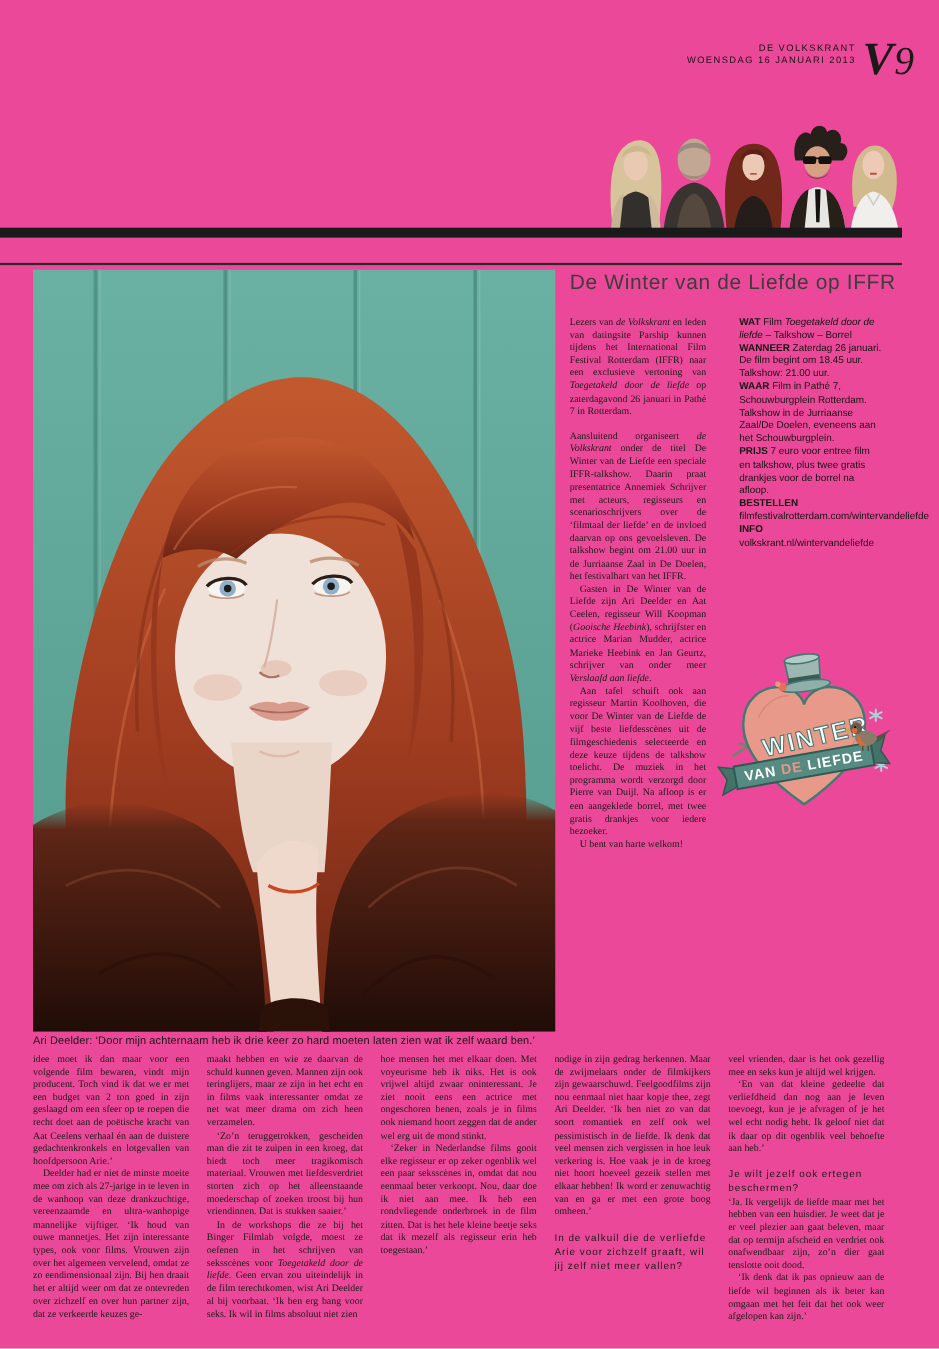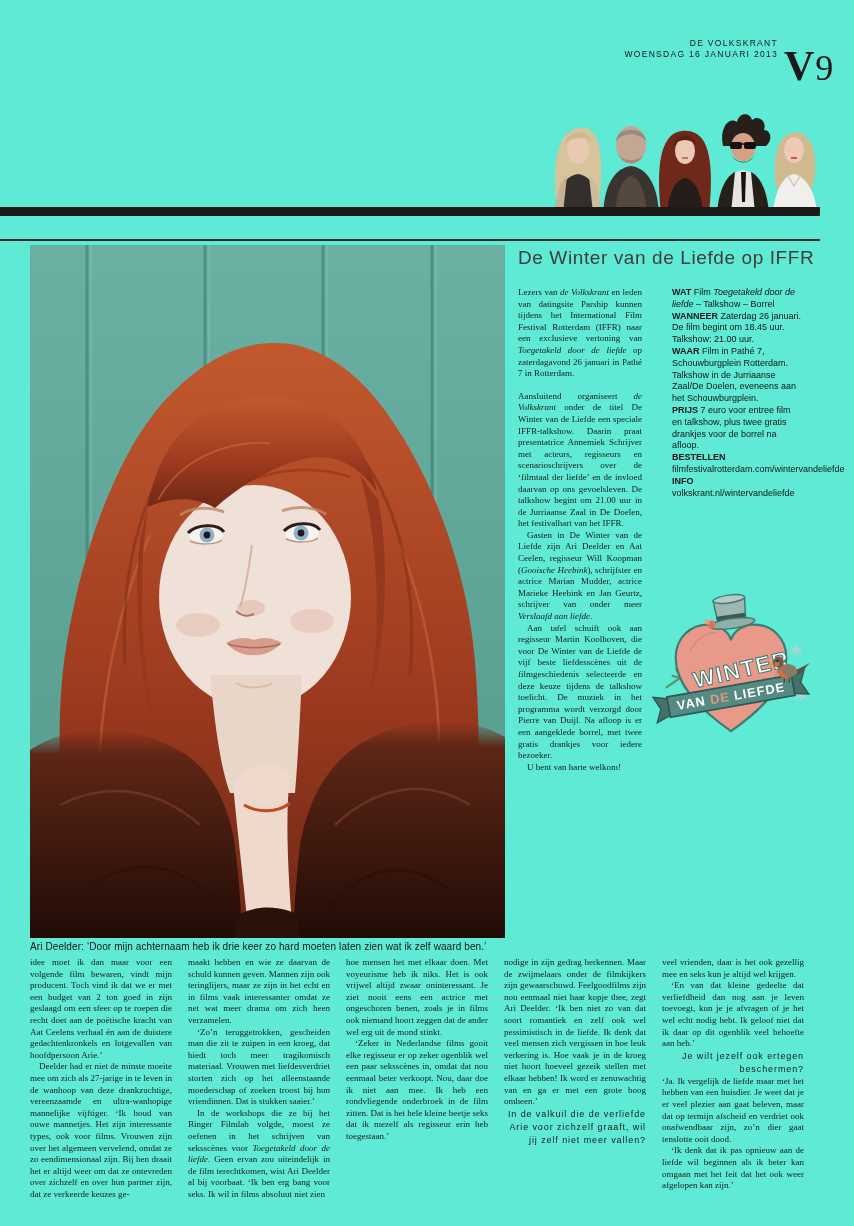"DE VOLKSKRANT" #page { background: #5eead4 -> #ec4899 }
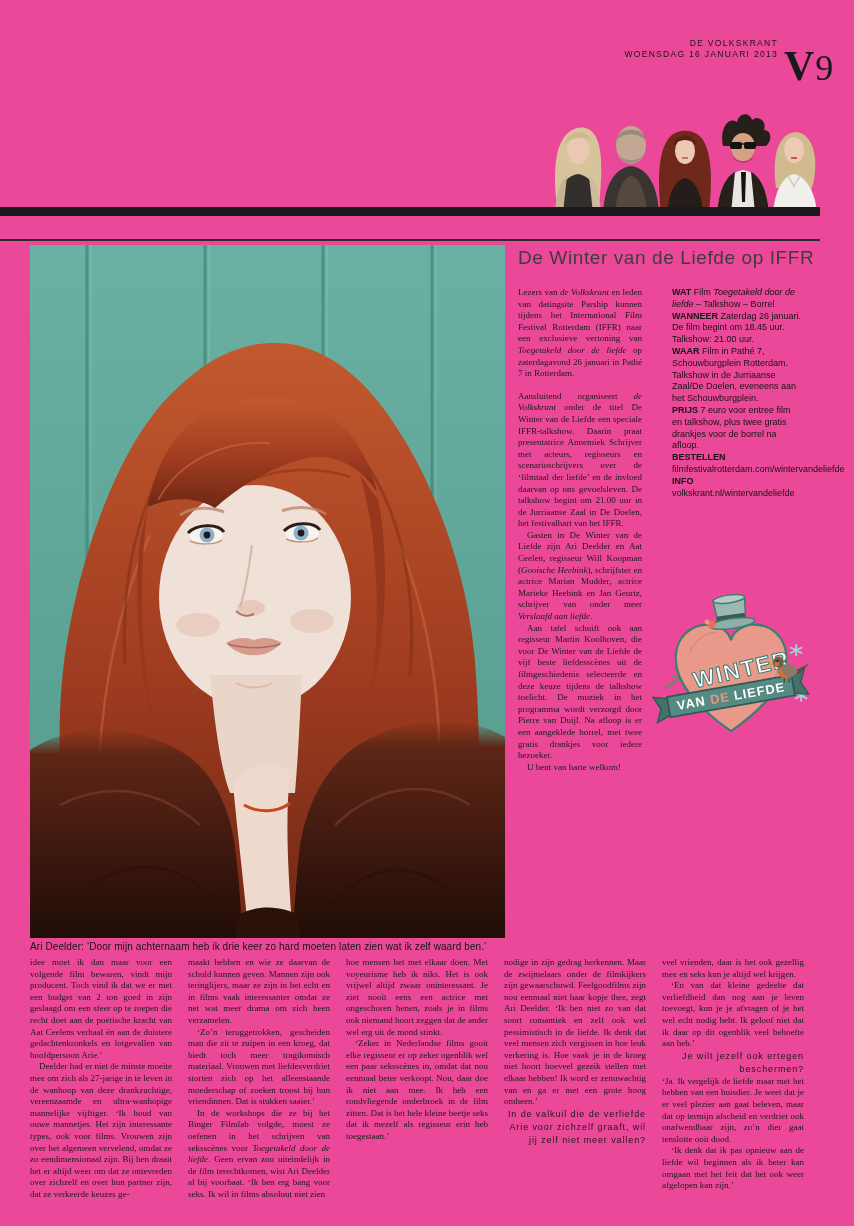"V9" .vpage { font-style: none -> italic; top: 46px -> 34px }
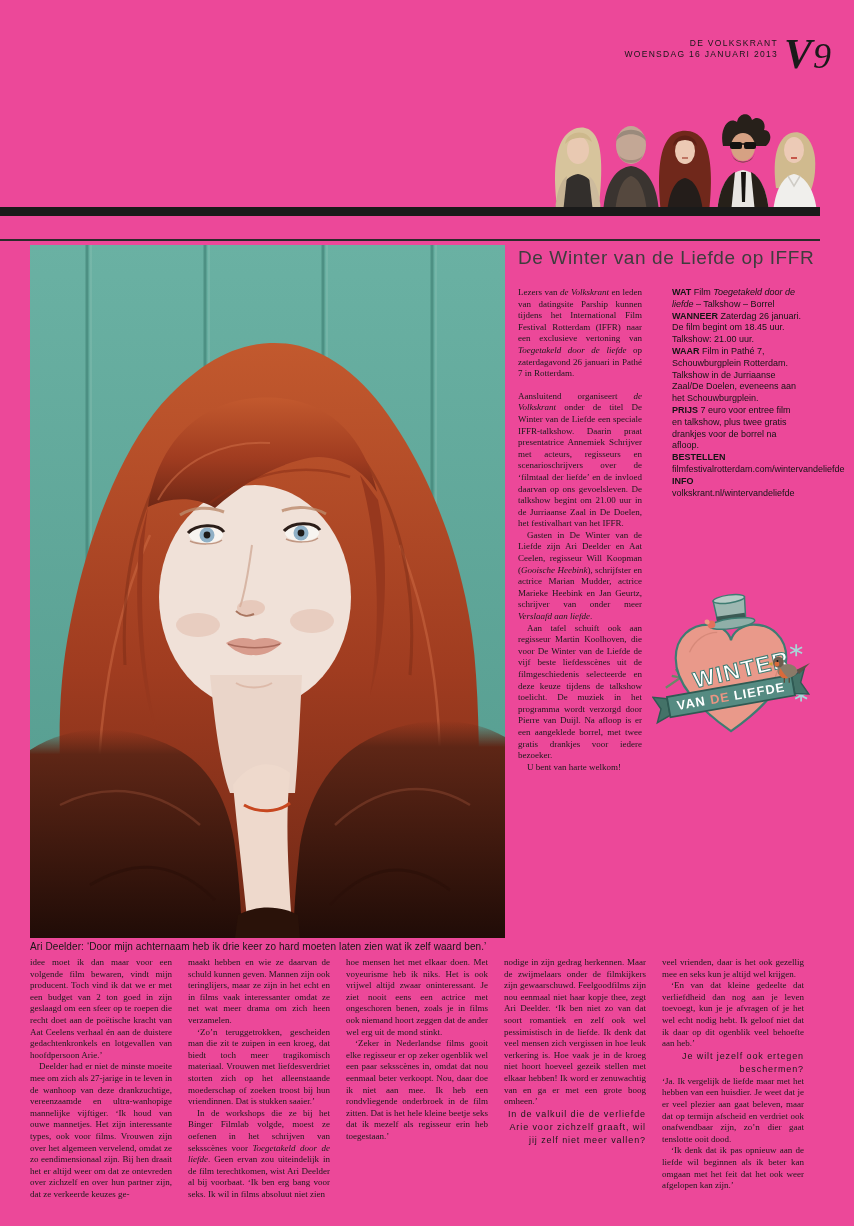"Je wilt jezelf ook ertegen" .bcol p.q { margin-top: none -> 11px; text-align: right -> left }
